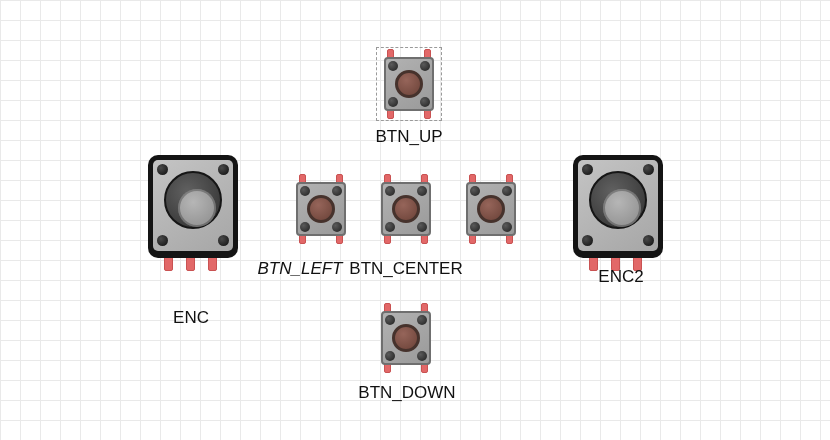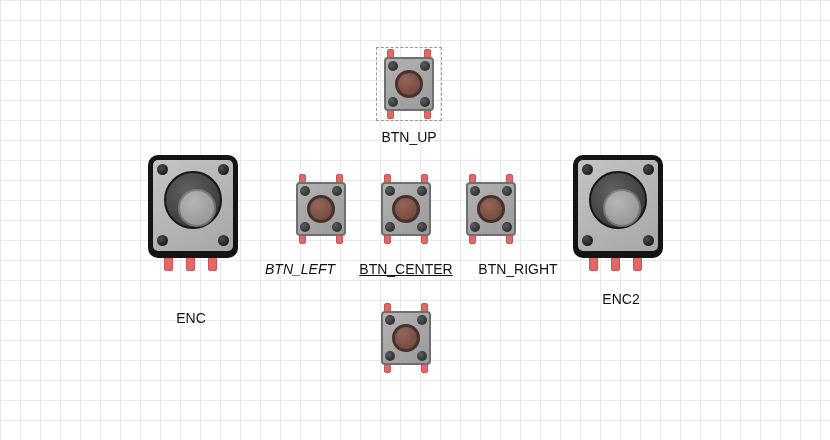"BTN_UP" .comp-label { font-size: 14px -> 17px }
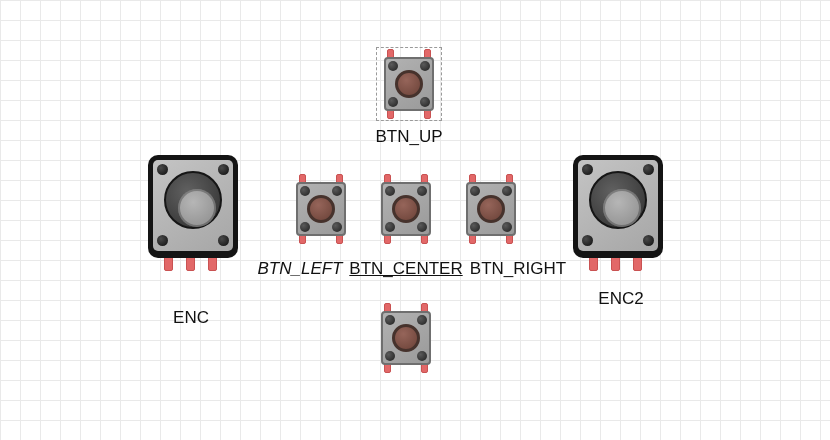"BTN_CENTER" div.comp-label { text-decoration: underline -> none }
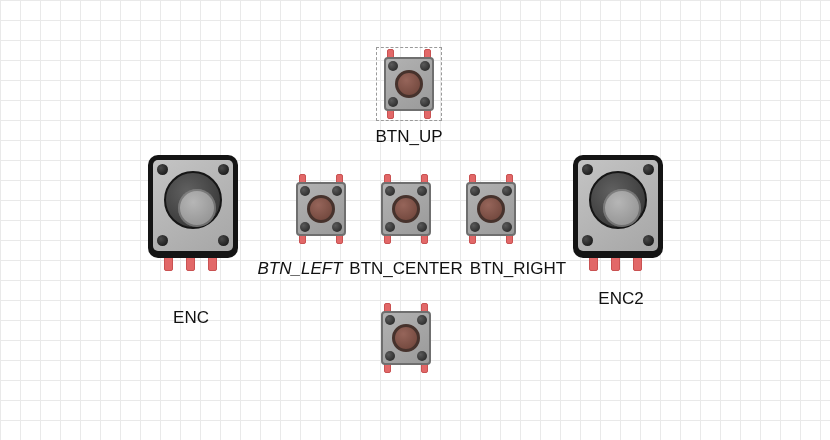"BTN_RIGHT" div.comp-label { html: <div>BTN_RIGHT</div> -> none }
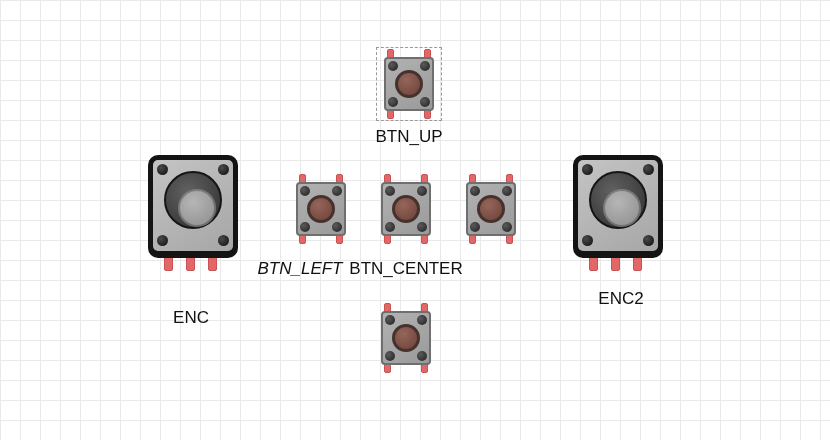"ENC2" div.comp-label { top: 290px -> 268px }
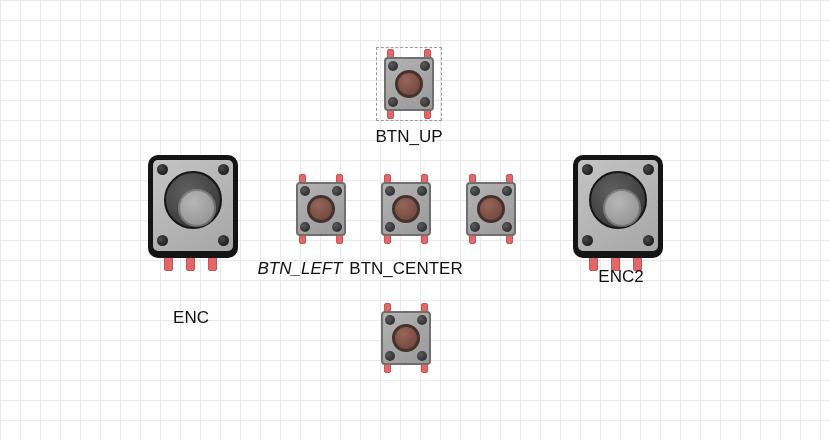"BTN_DOWN" div.comp-label { html: none -> <div>BTN_DOWN</div> }
